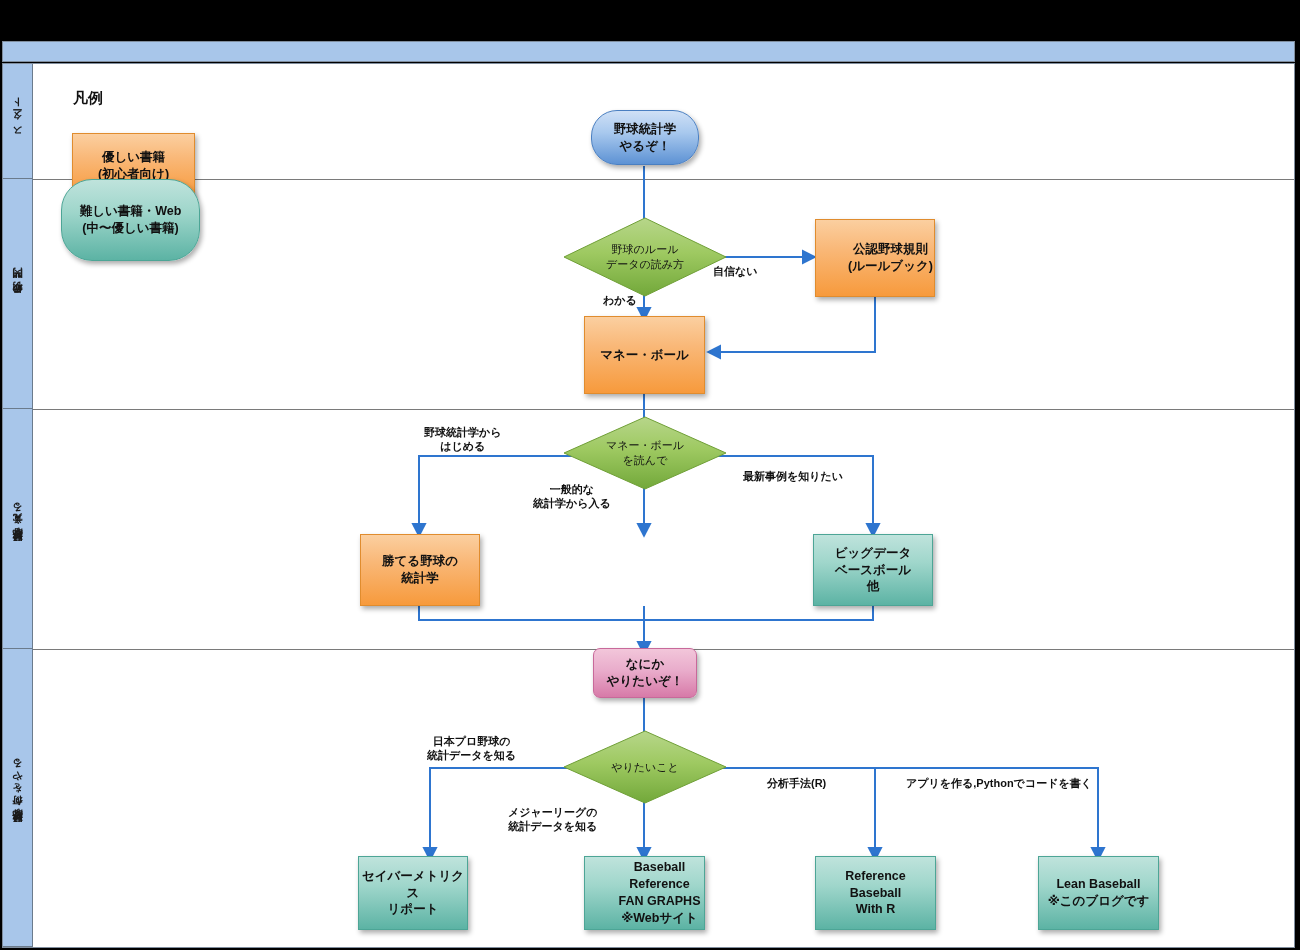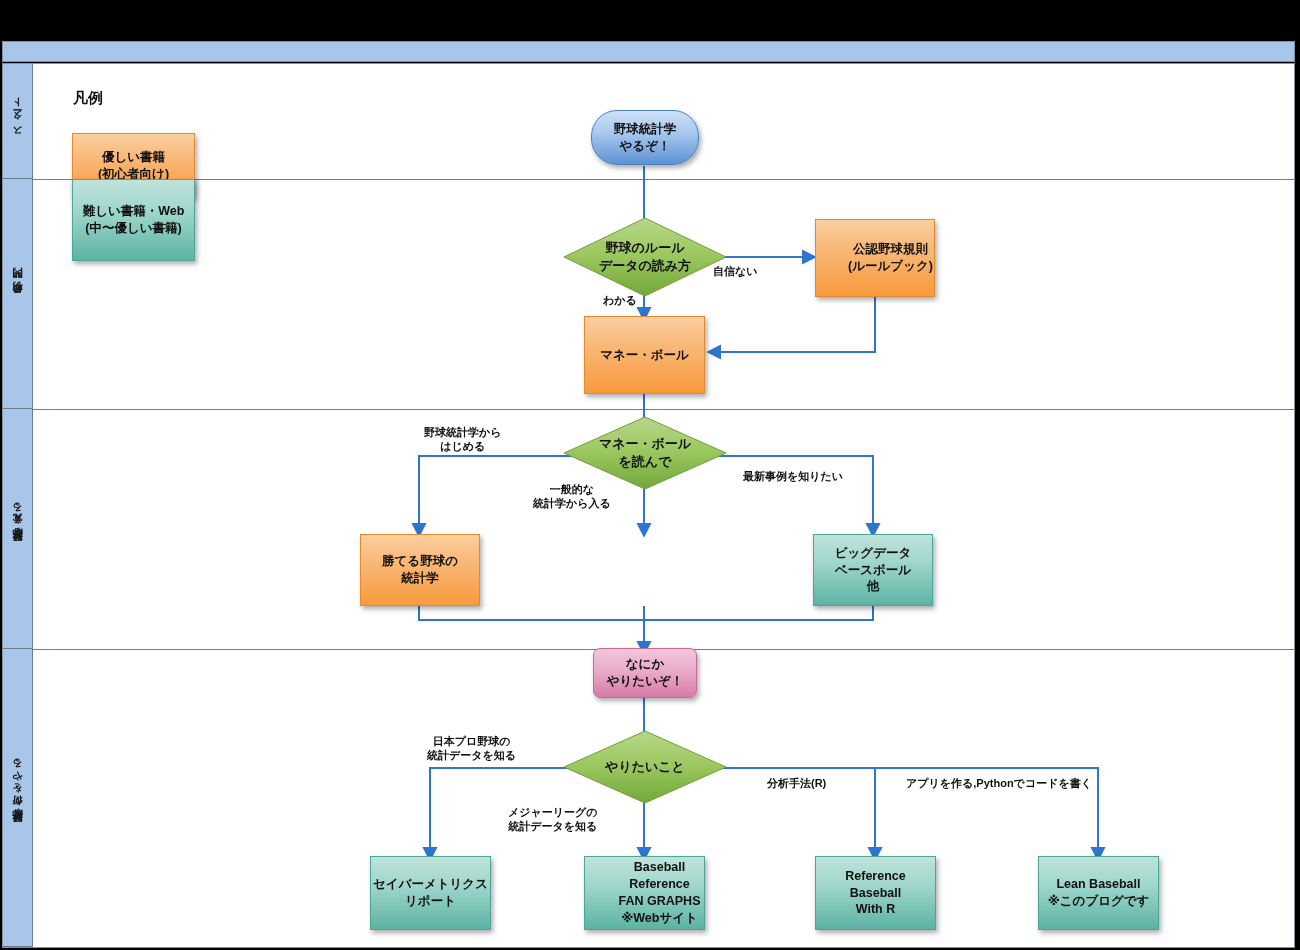"難しい書籍・Web" div.node { border-radius: none -> 31px; left: 69px -> 58px; width: 123px -> 139px }
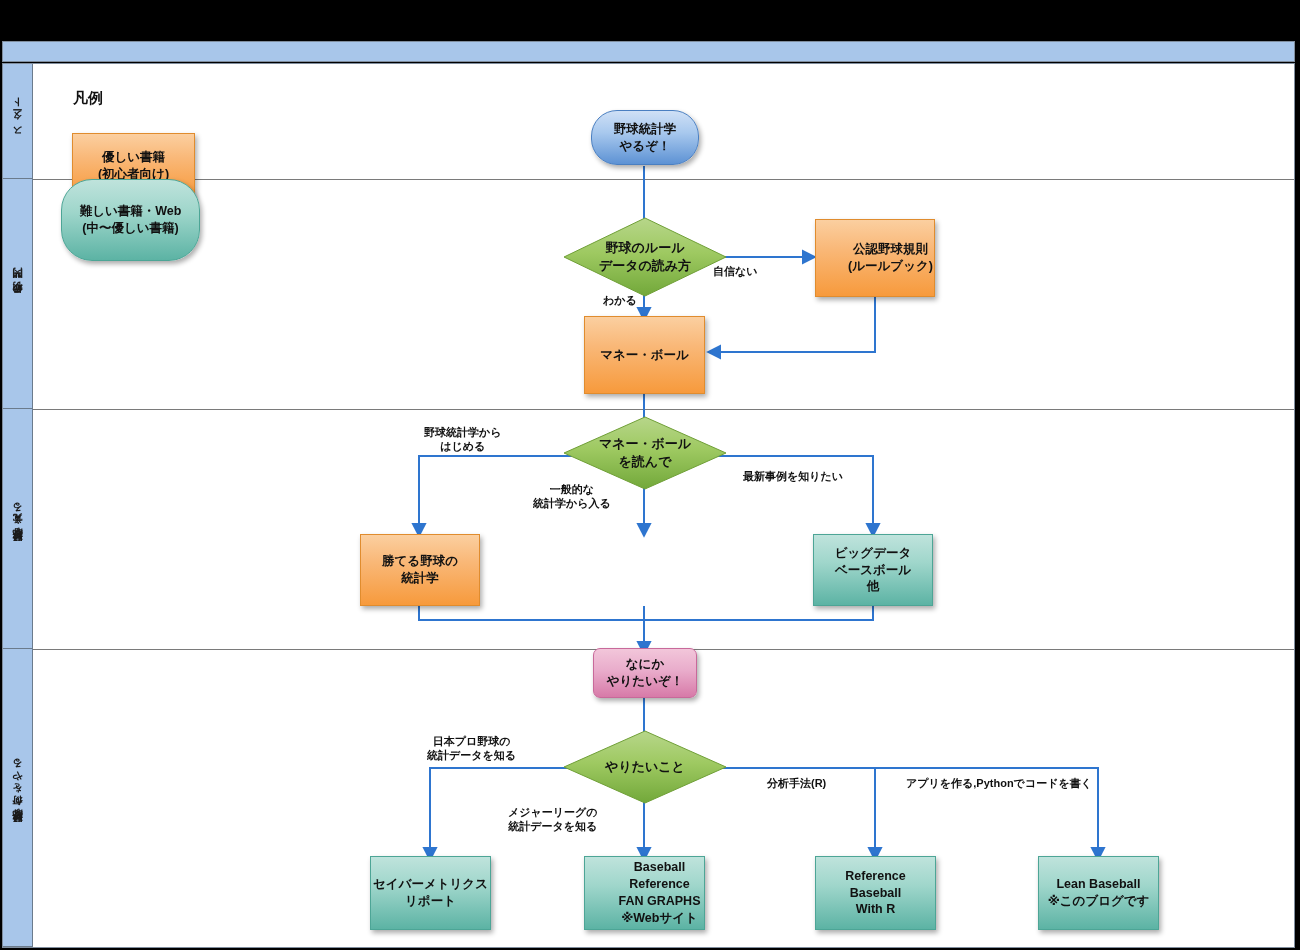"野球のルール" .diamond .dlabel { font-size: 13px -> 11px; font-weight: bold -> normal }
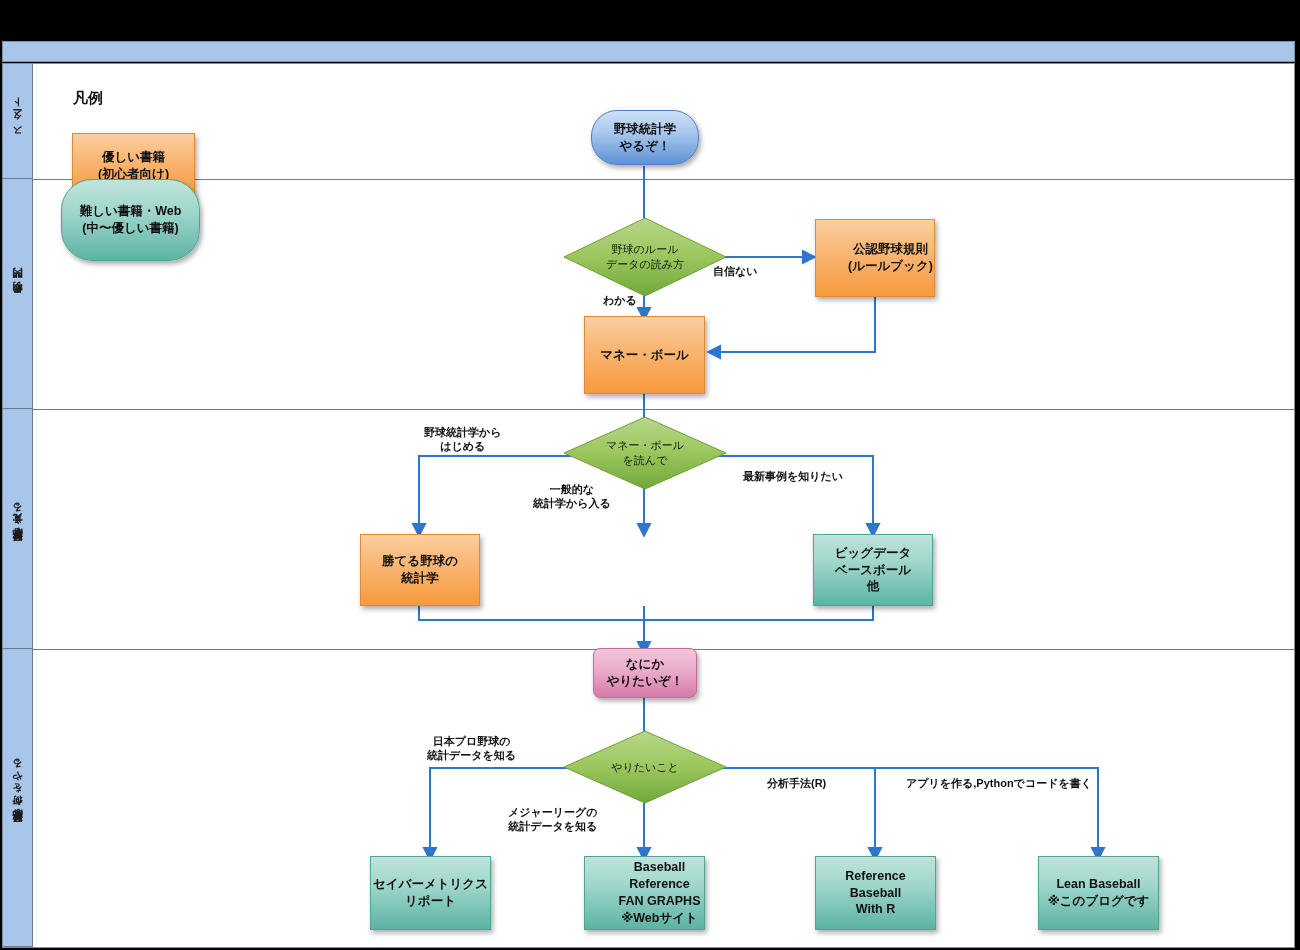"セイバーメトリクス" div.node { left: 367px -> 355px; width: 121px -> 110px }
